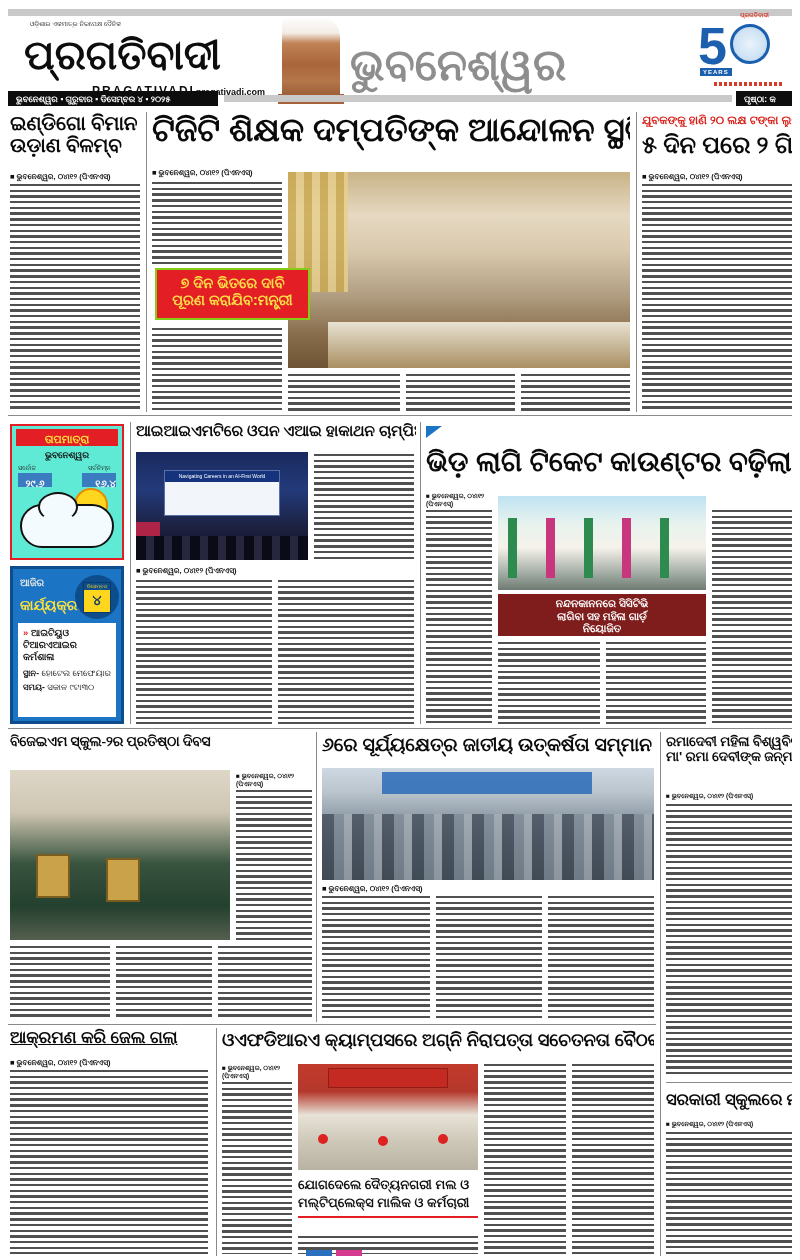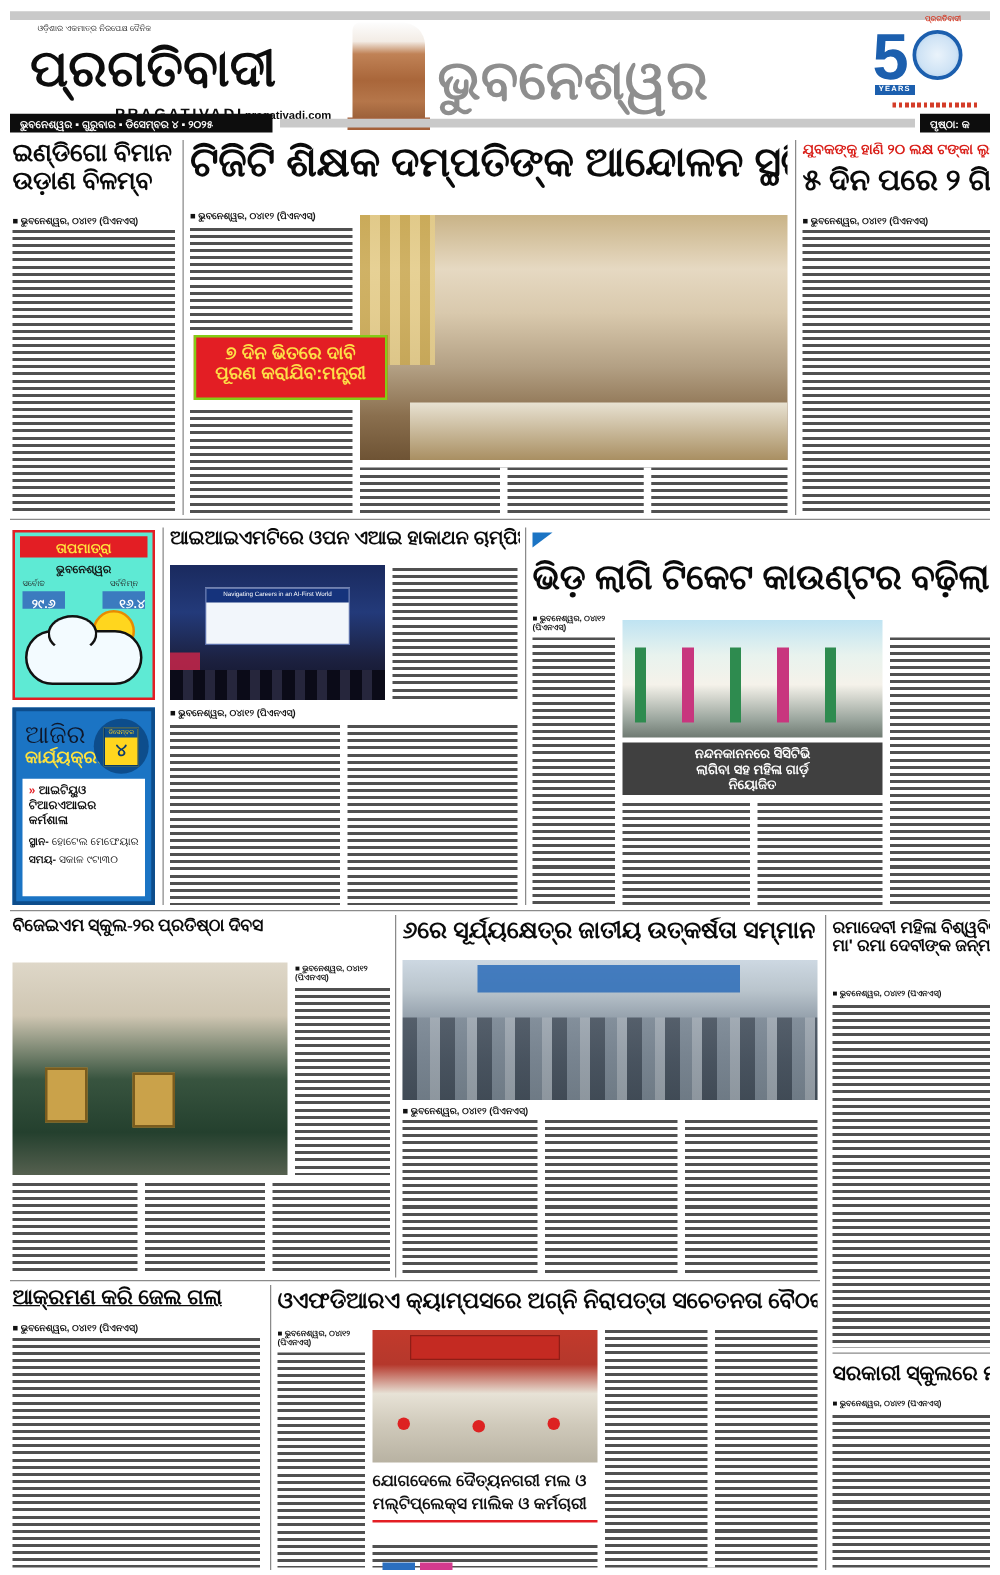"ଆଜିର" div.abs { color: #0f172a -> #e5e5e5; font-size: 20px -> 10px; font-weight: 400 -> 700 }
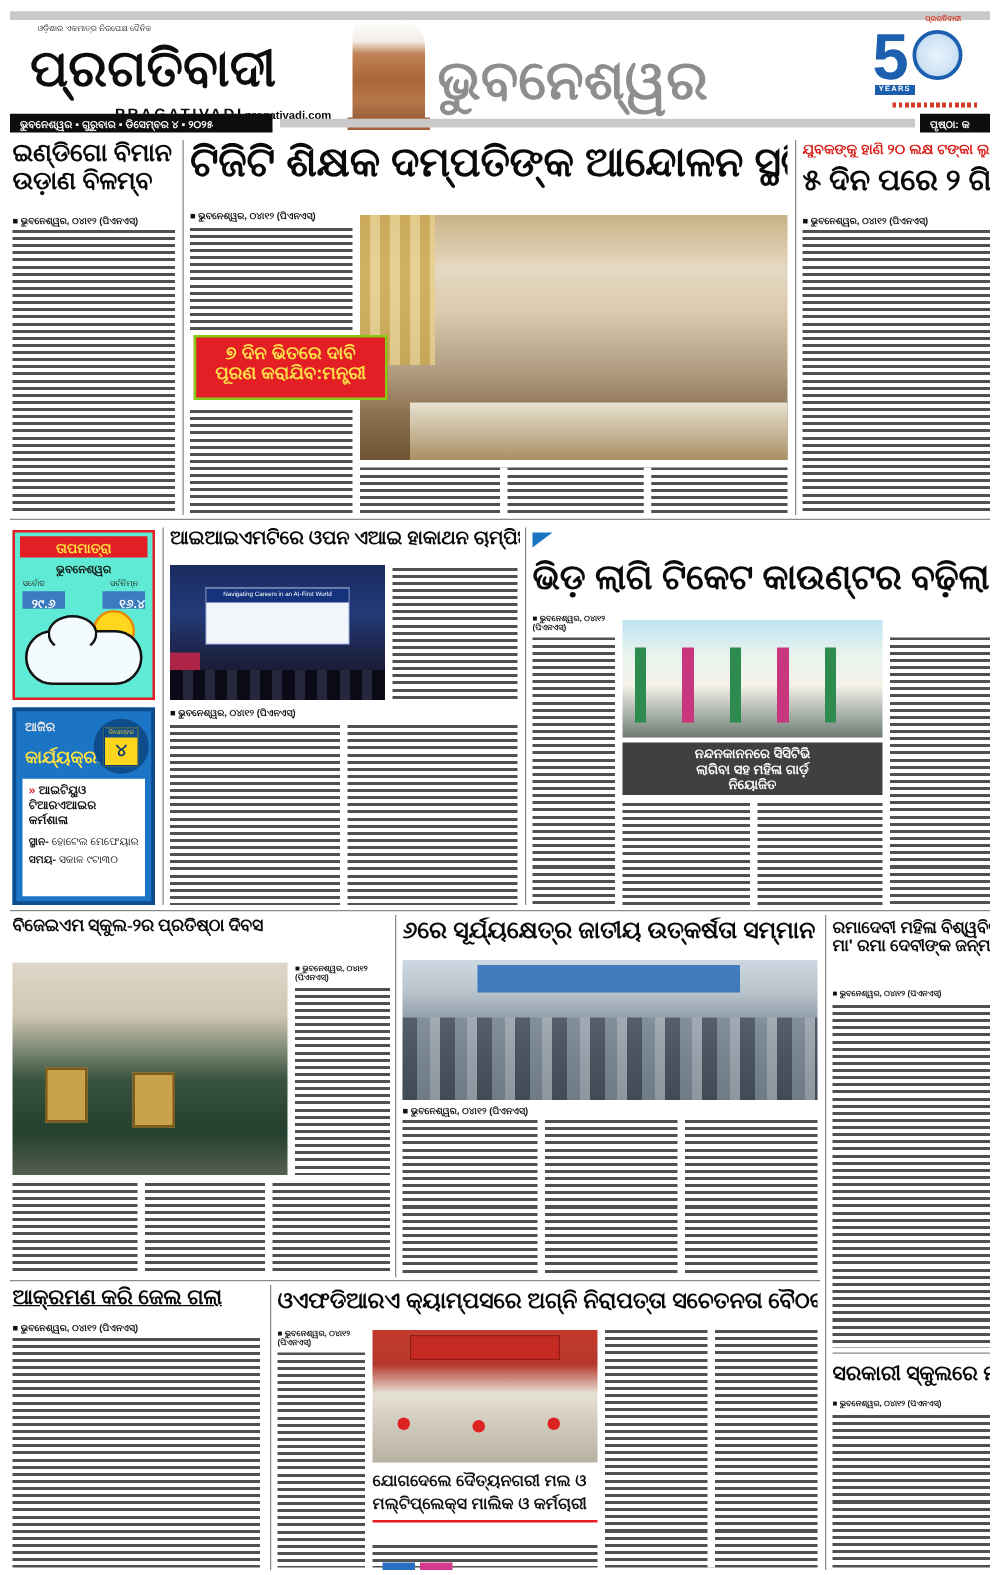"ନନ୍ଦନକାନନରେ ସିସିଟିଭି" .capblue { background: #404040 -> #7f1d1d }
